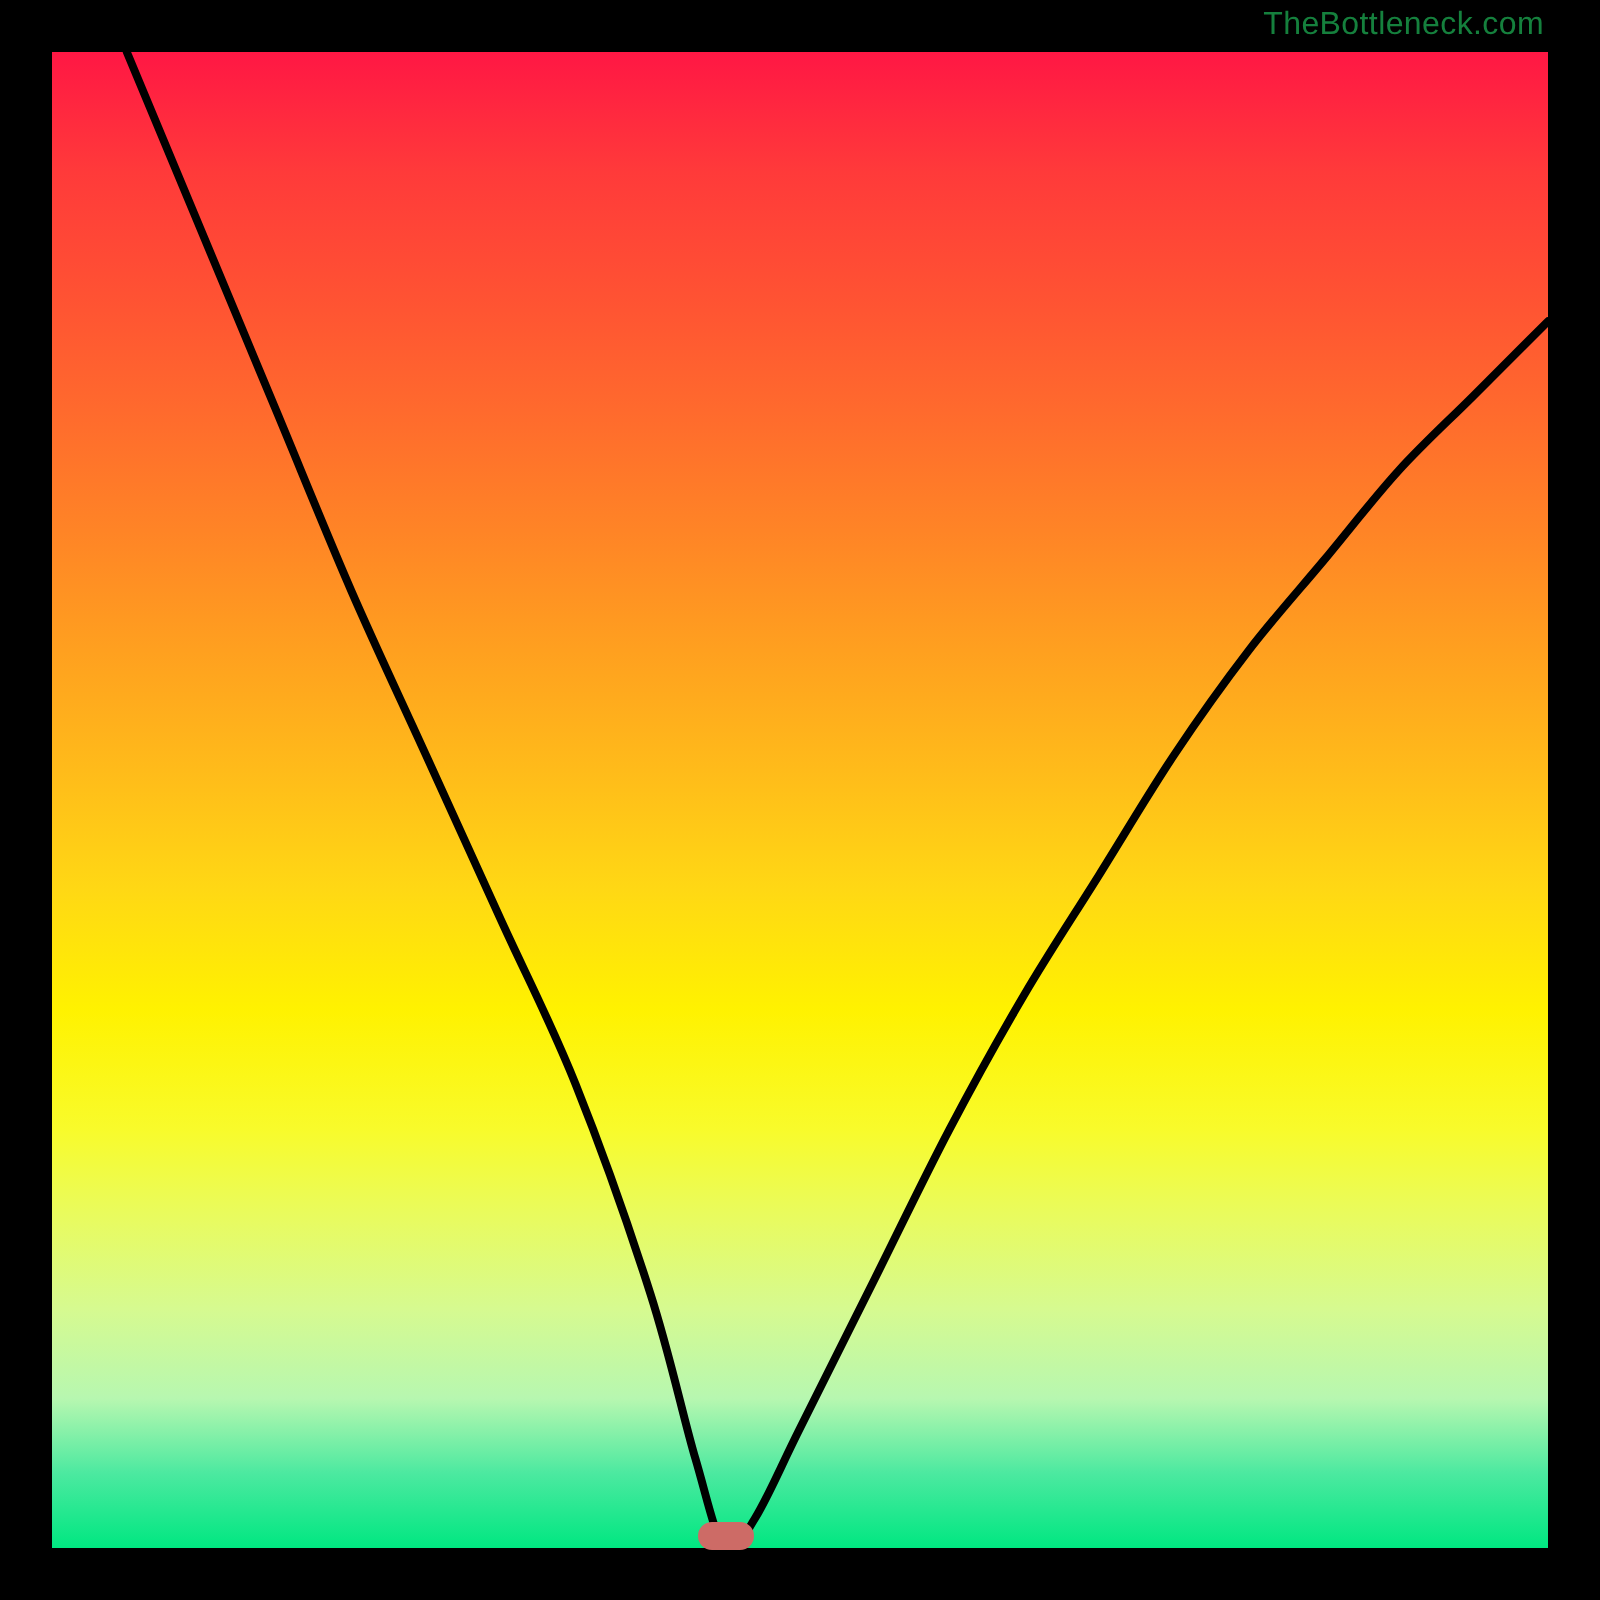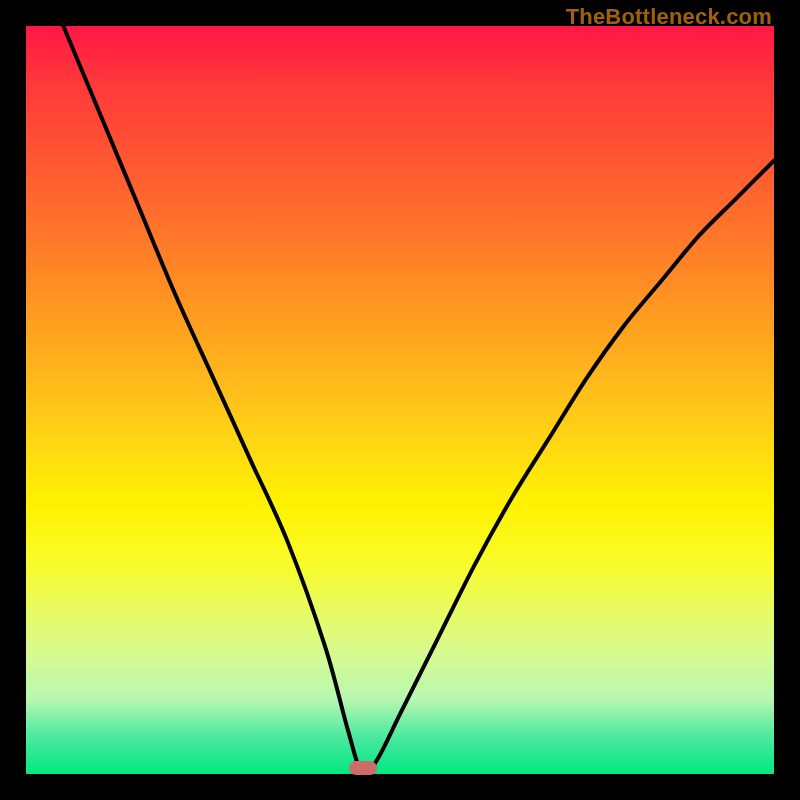"TheBottleneck.com" .watermark { color: #a16207 -> #15803d; font-size: 22px -> 16px; font-weight: 700 -> 400 }
